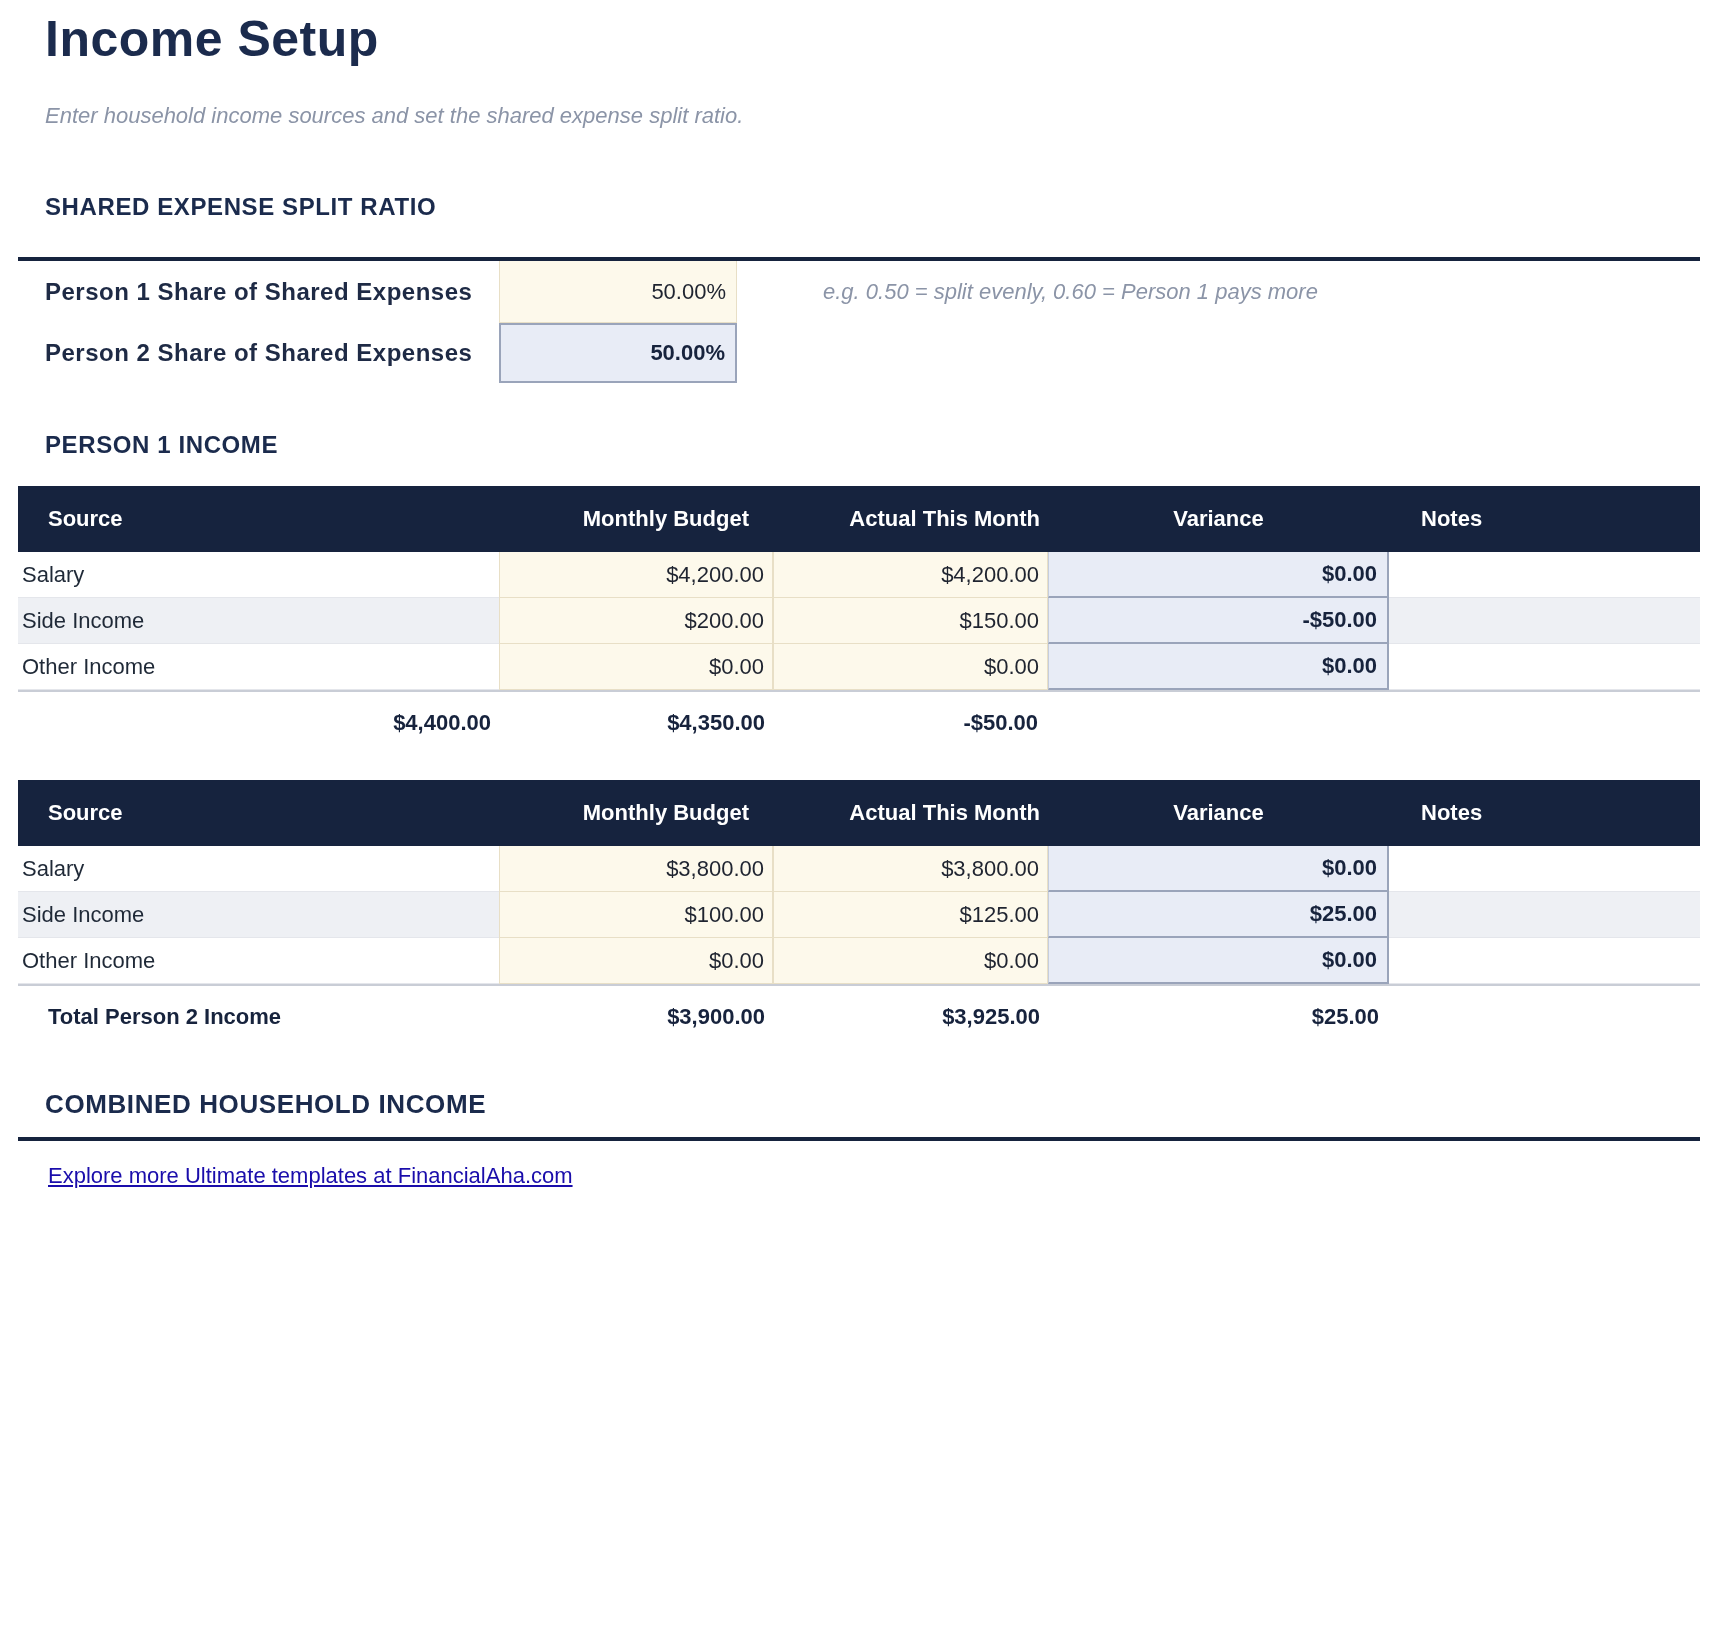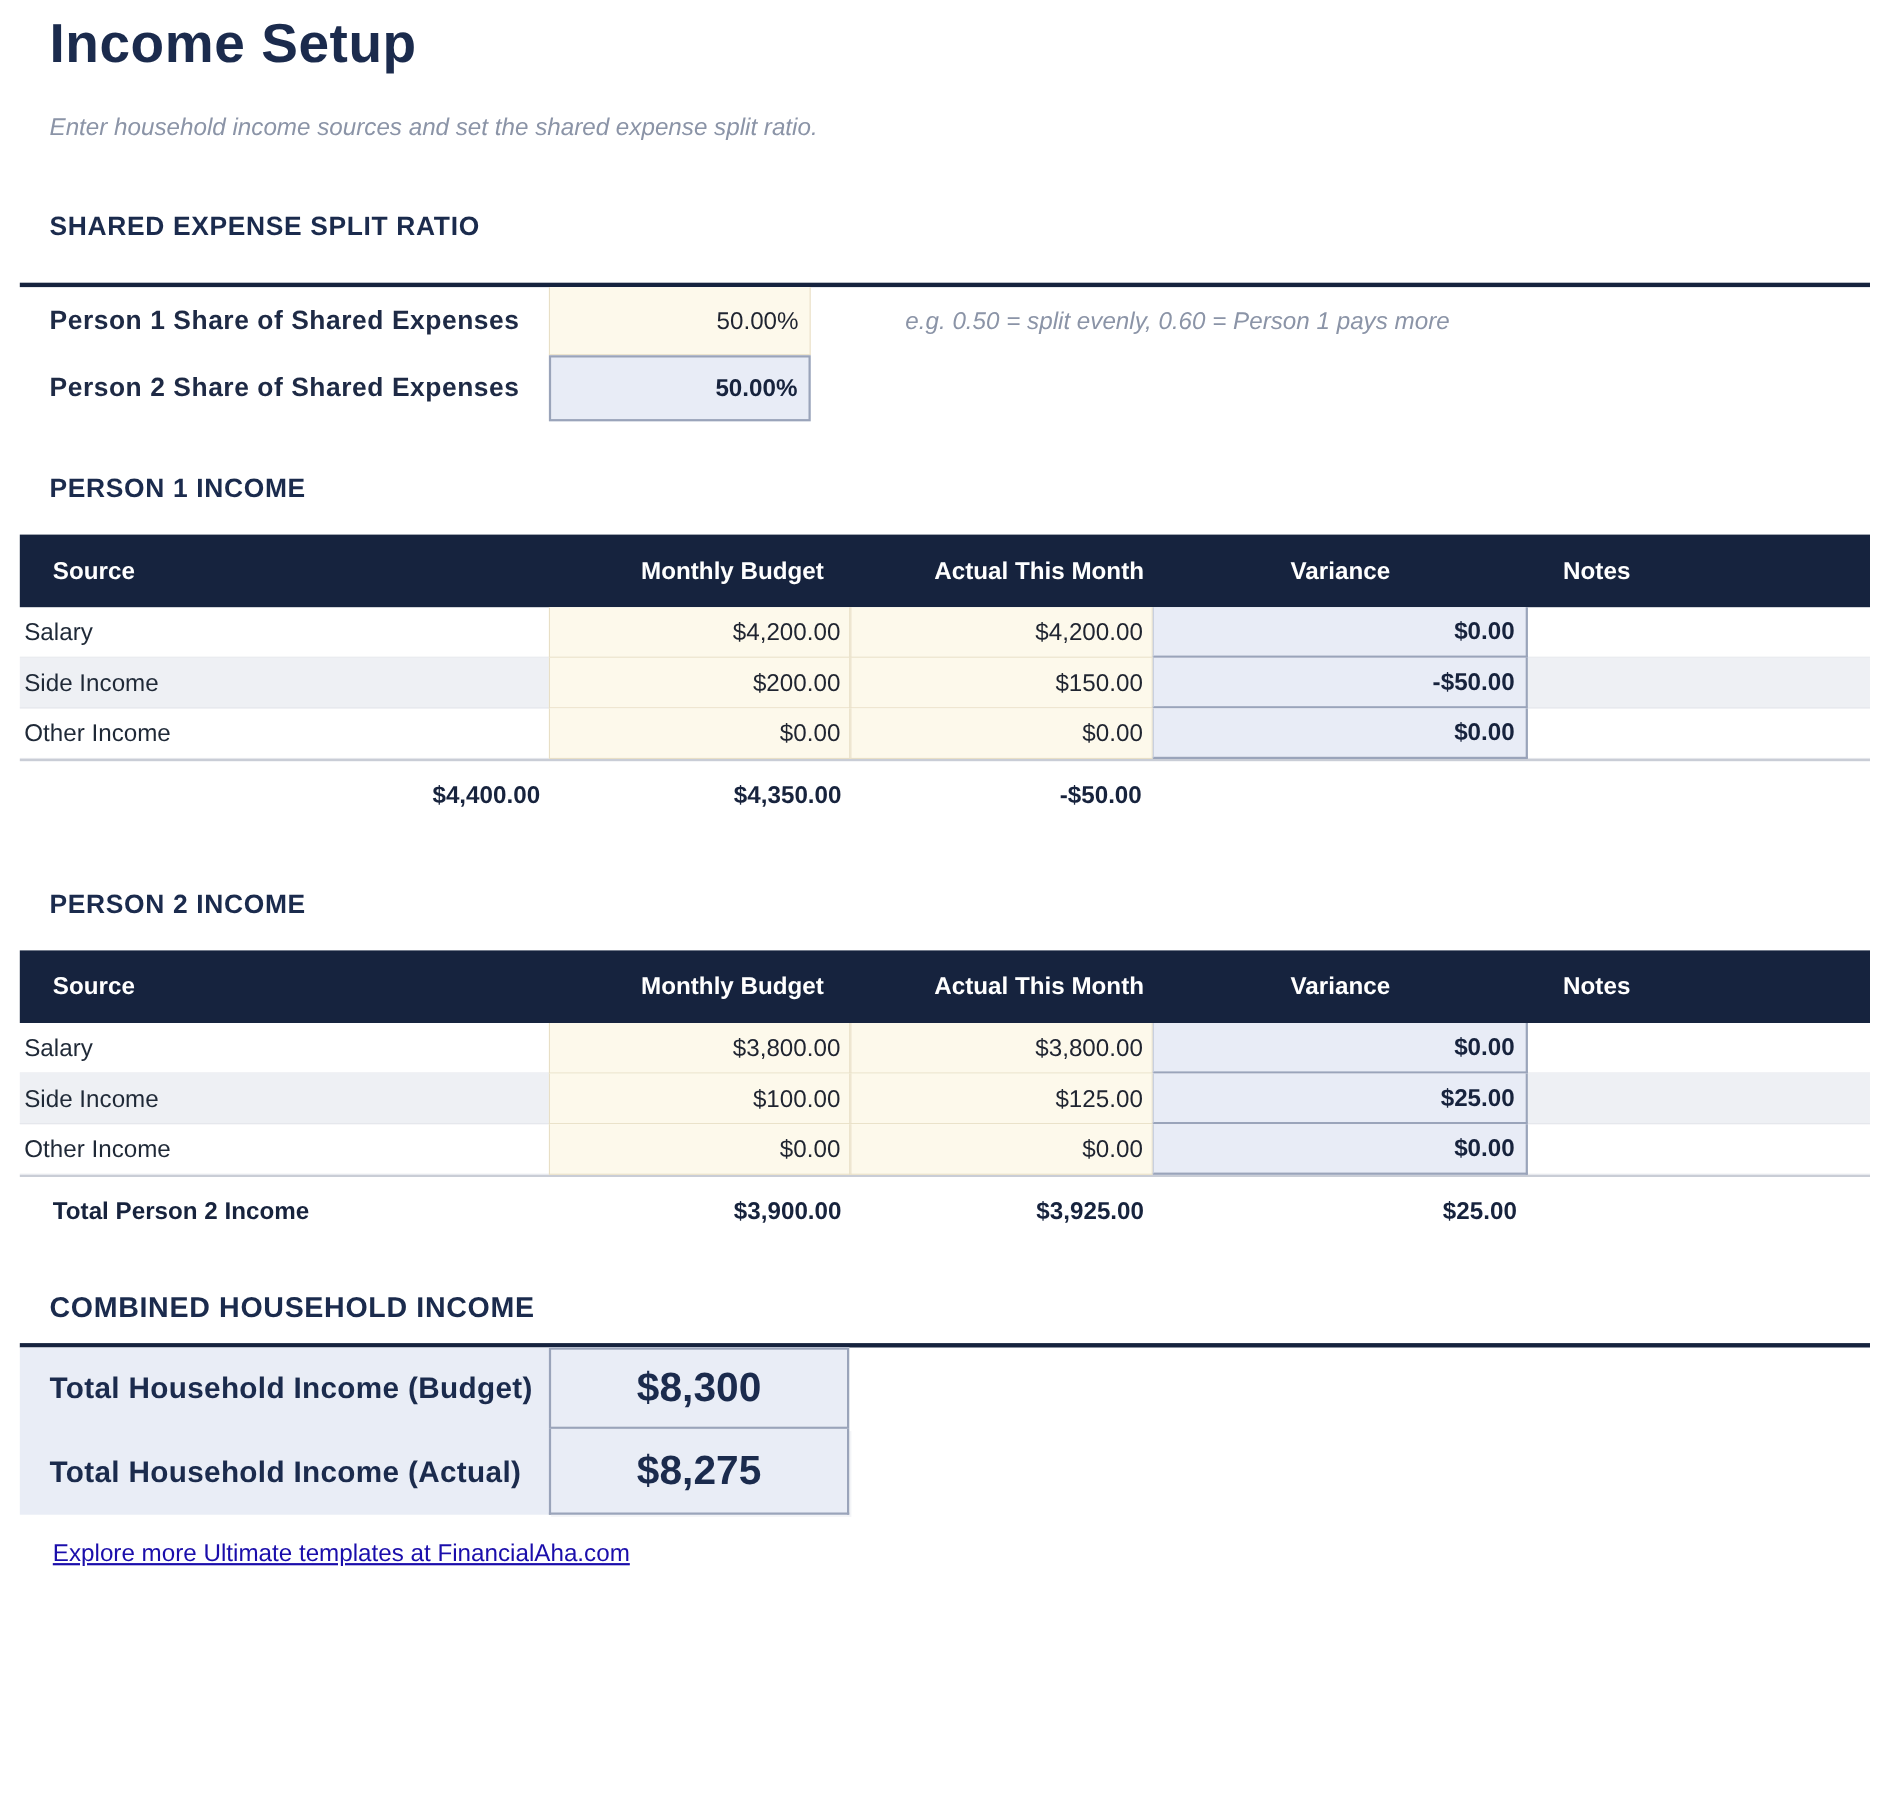"PERSON 2 INCOME" div.section-heading { html: <div>PERSON 2 INCOME</div> -> none }
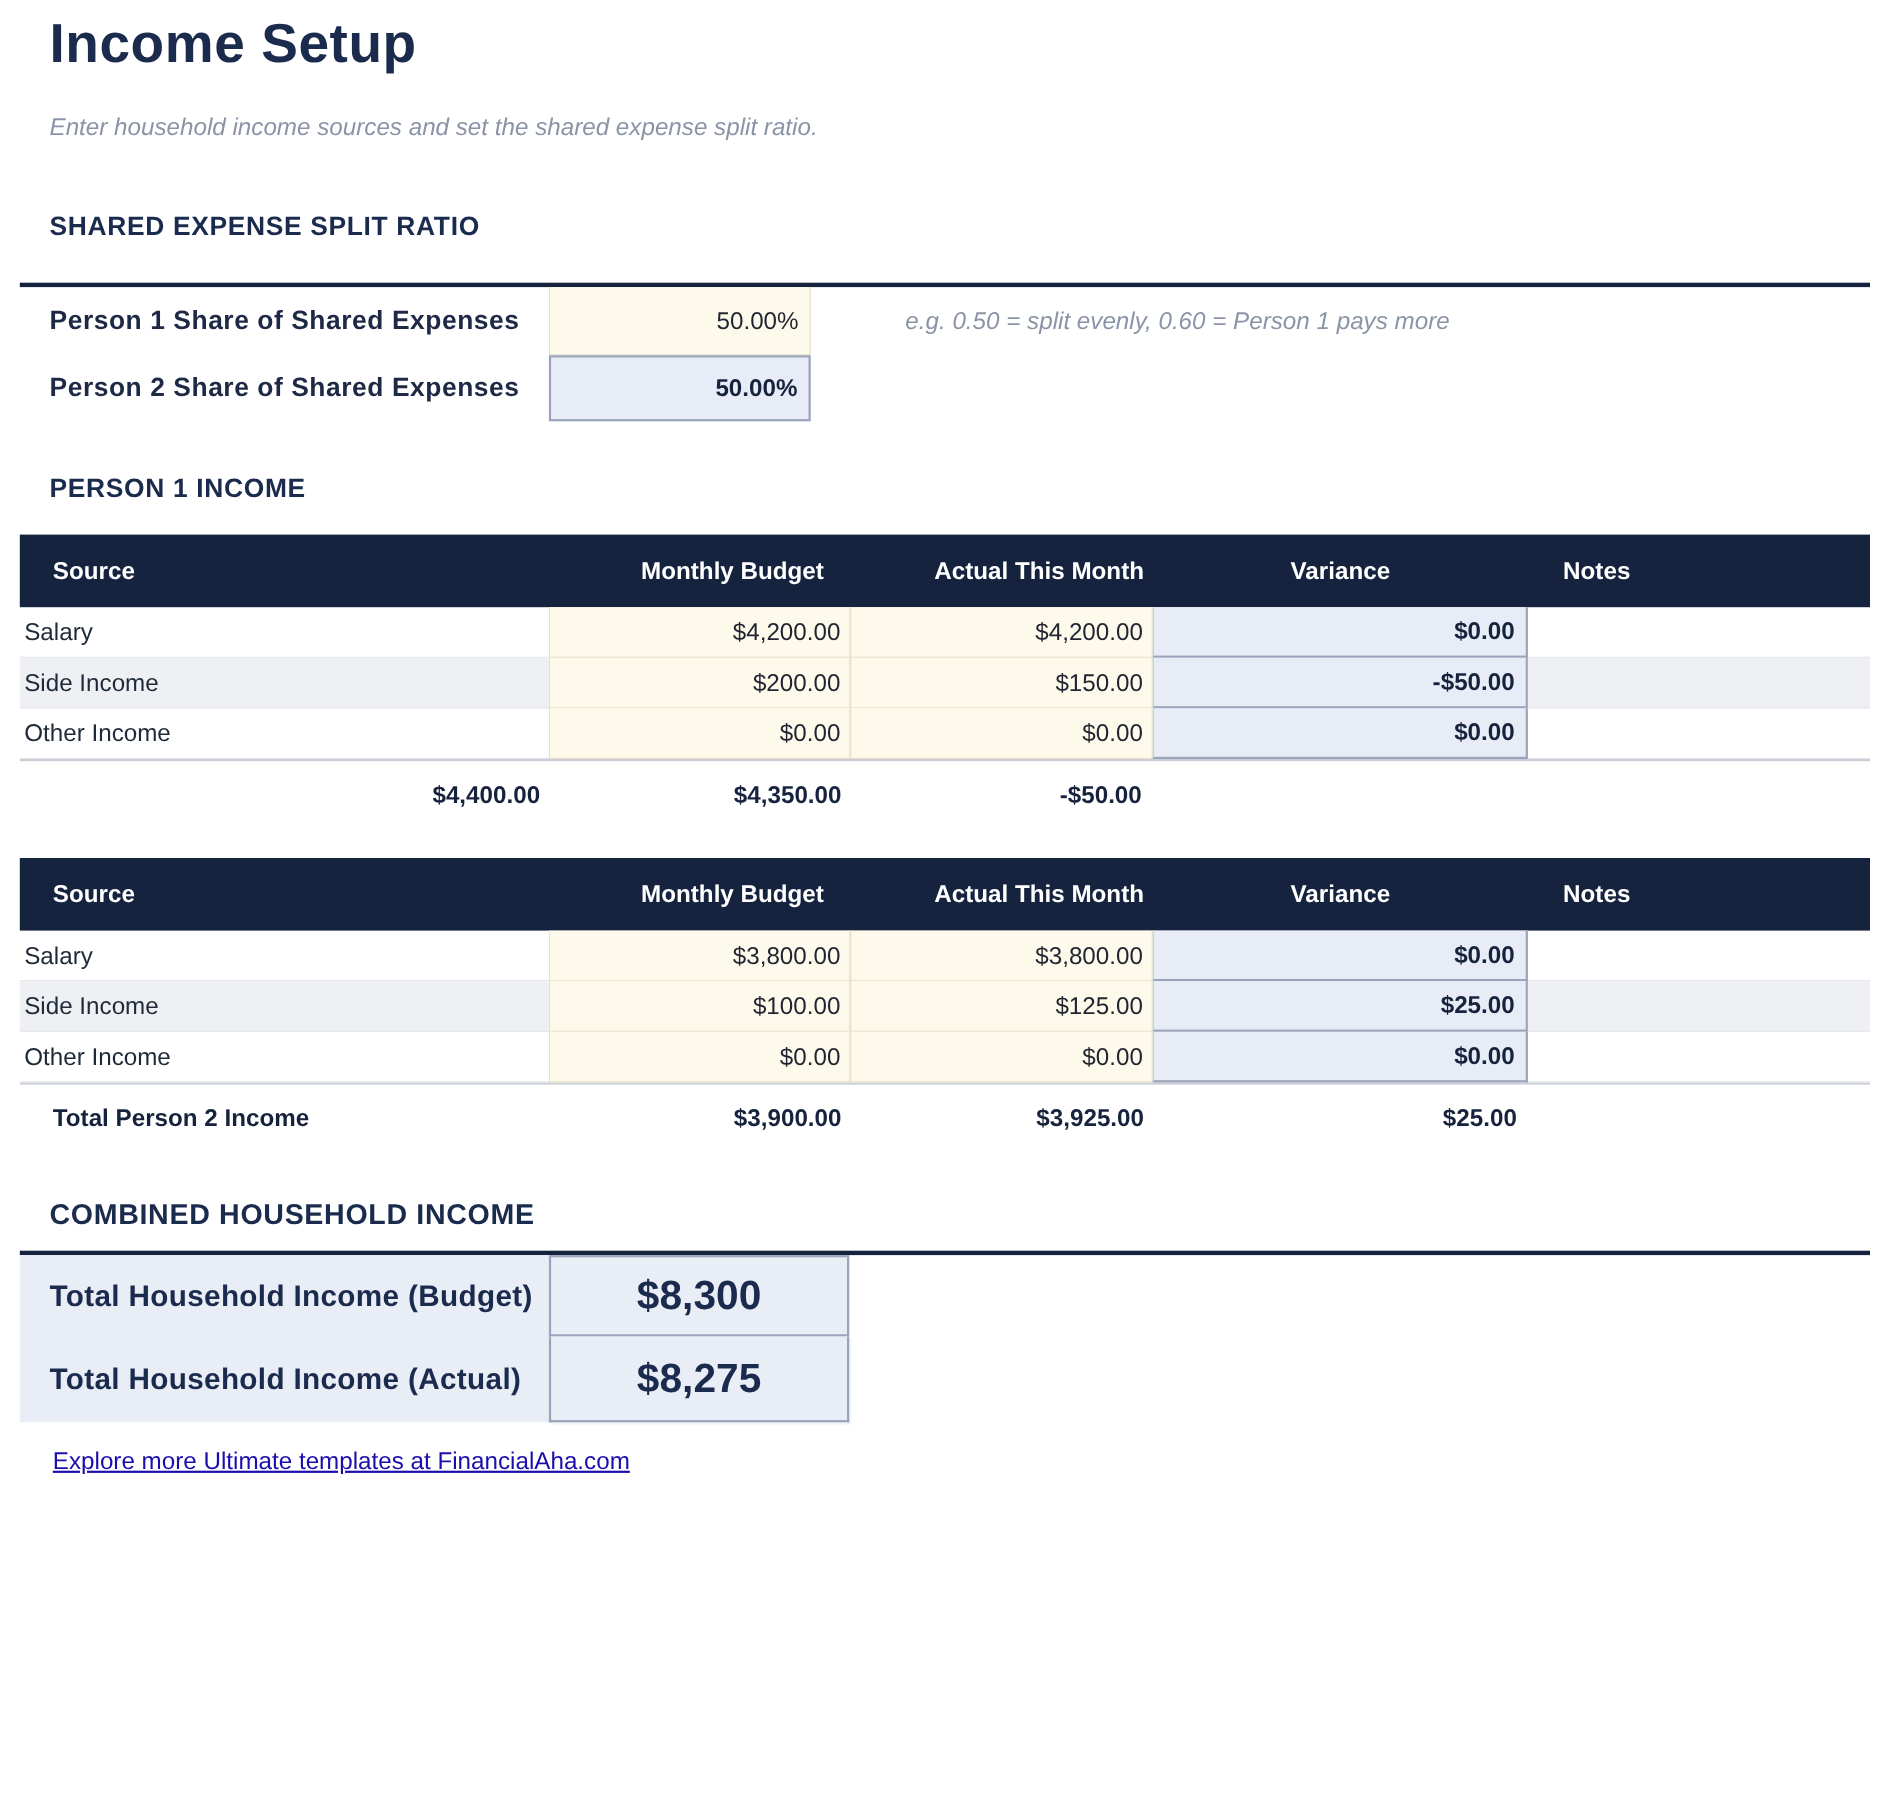"Total Household Income (Budget)" div.combined-block { html: <div> <div> <div>Total Household Income (Budget)</div> <div>$8,300</div> </div> <div> <div>Total Household Income (Actual)</div> <div>$8,275</div> </div> </div> -> none }
